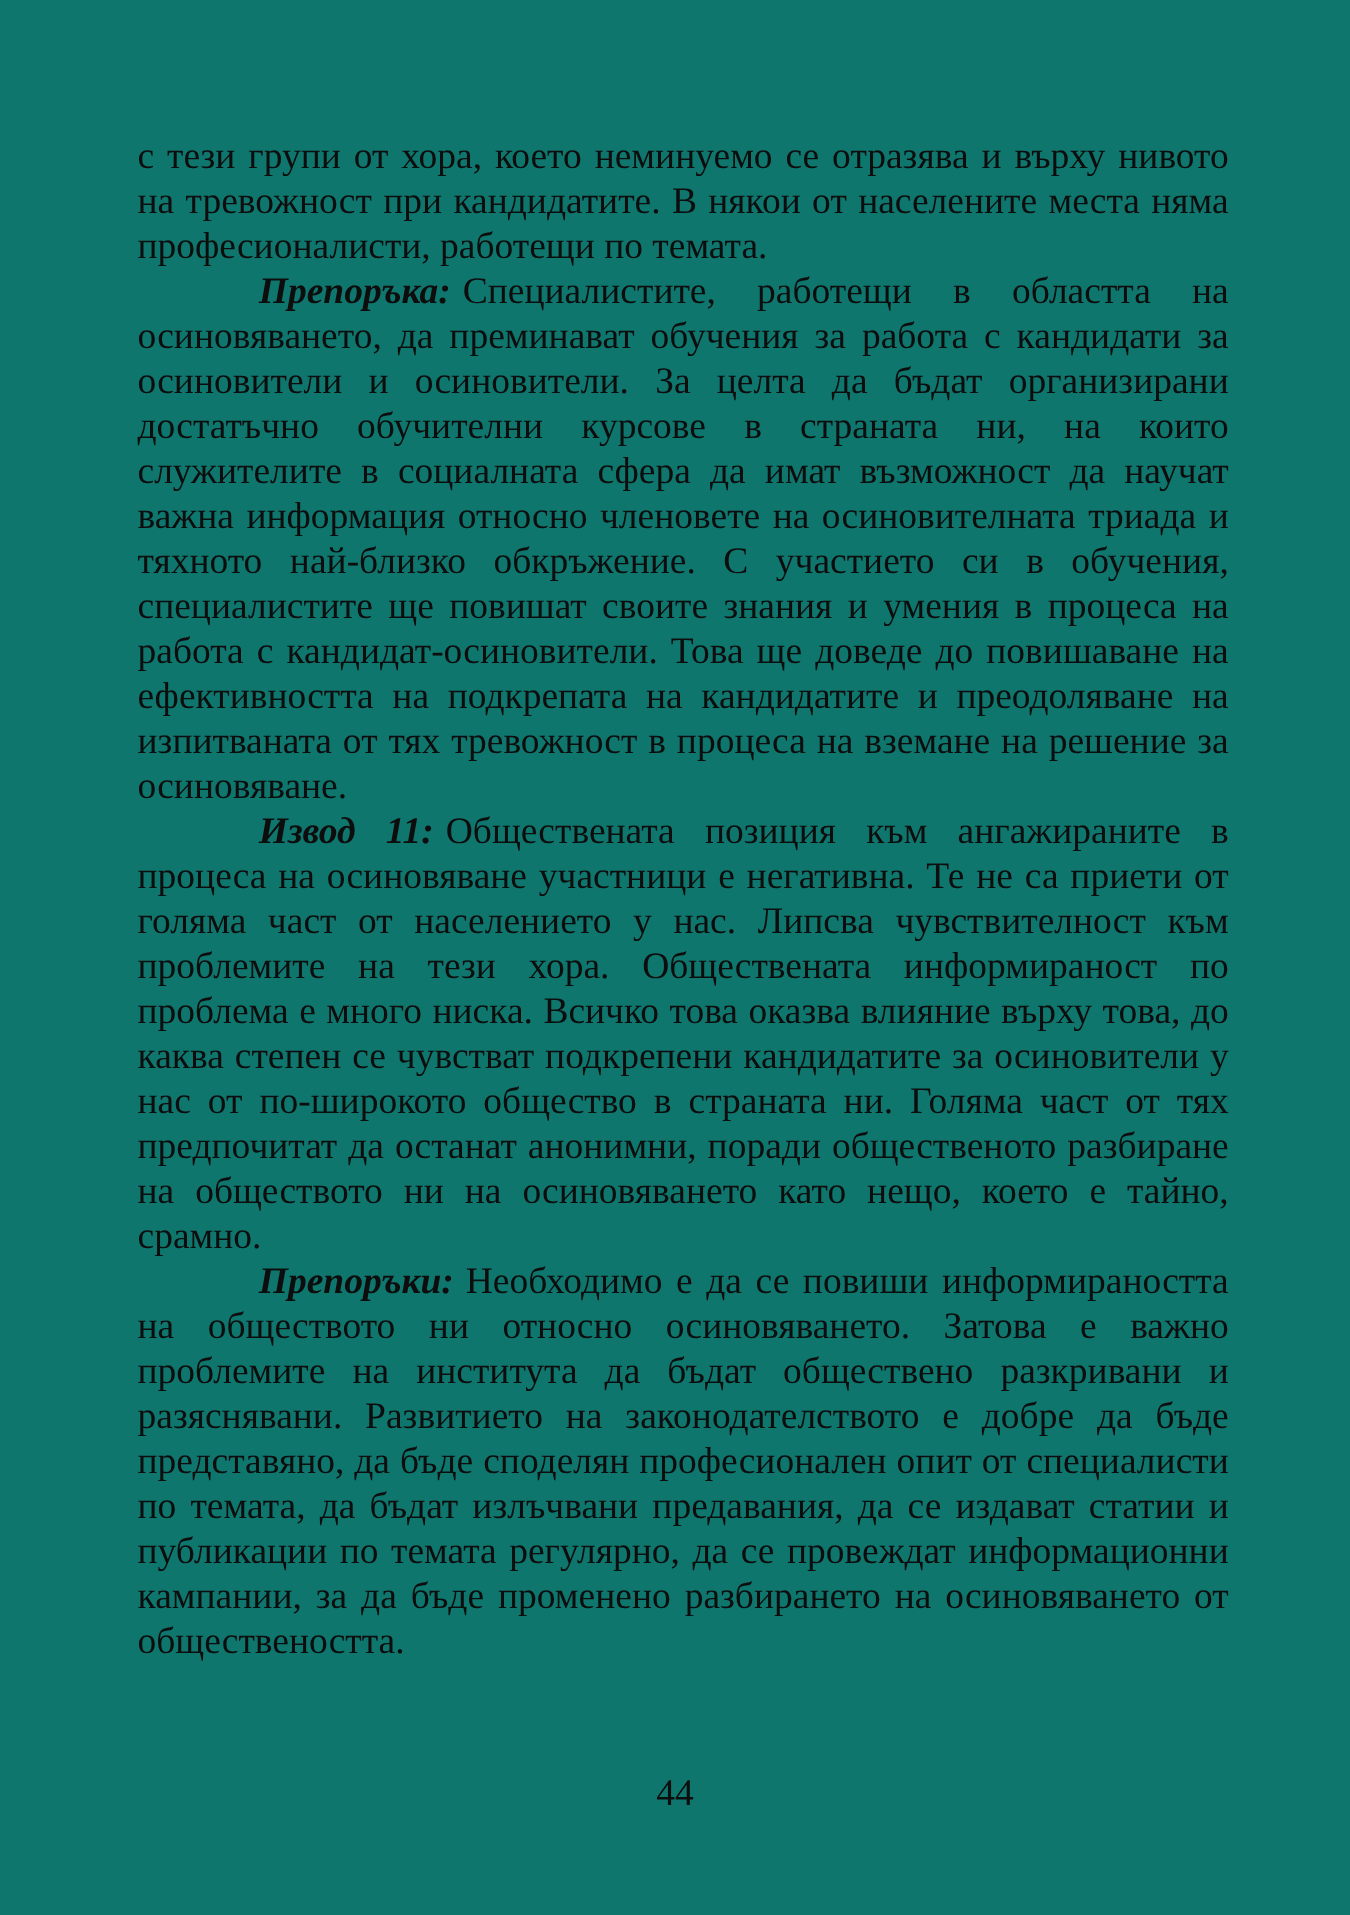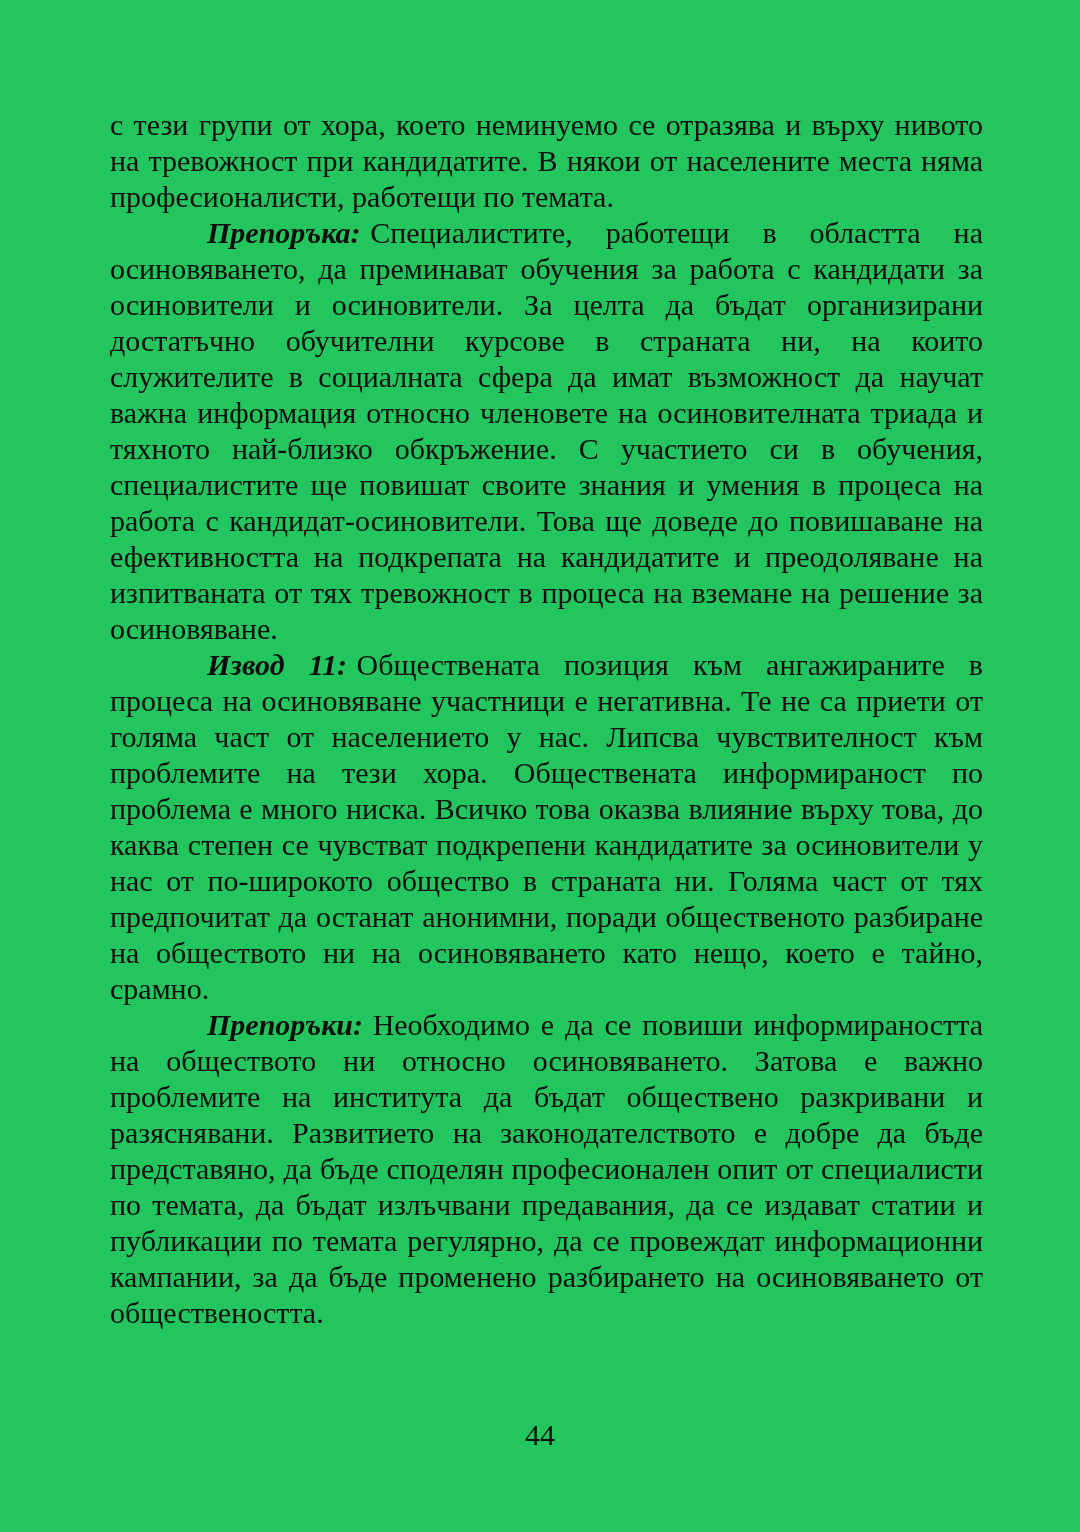"с тези групи от хора," .page { background: #22c55e -> #0f766e }
